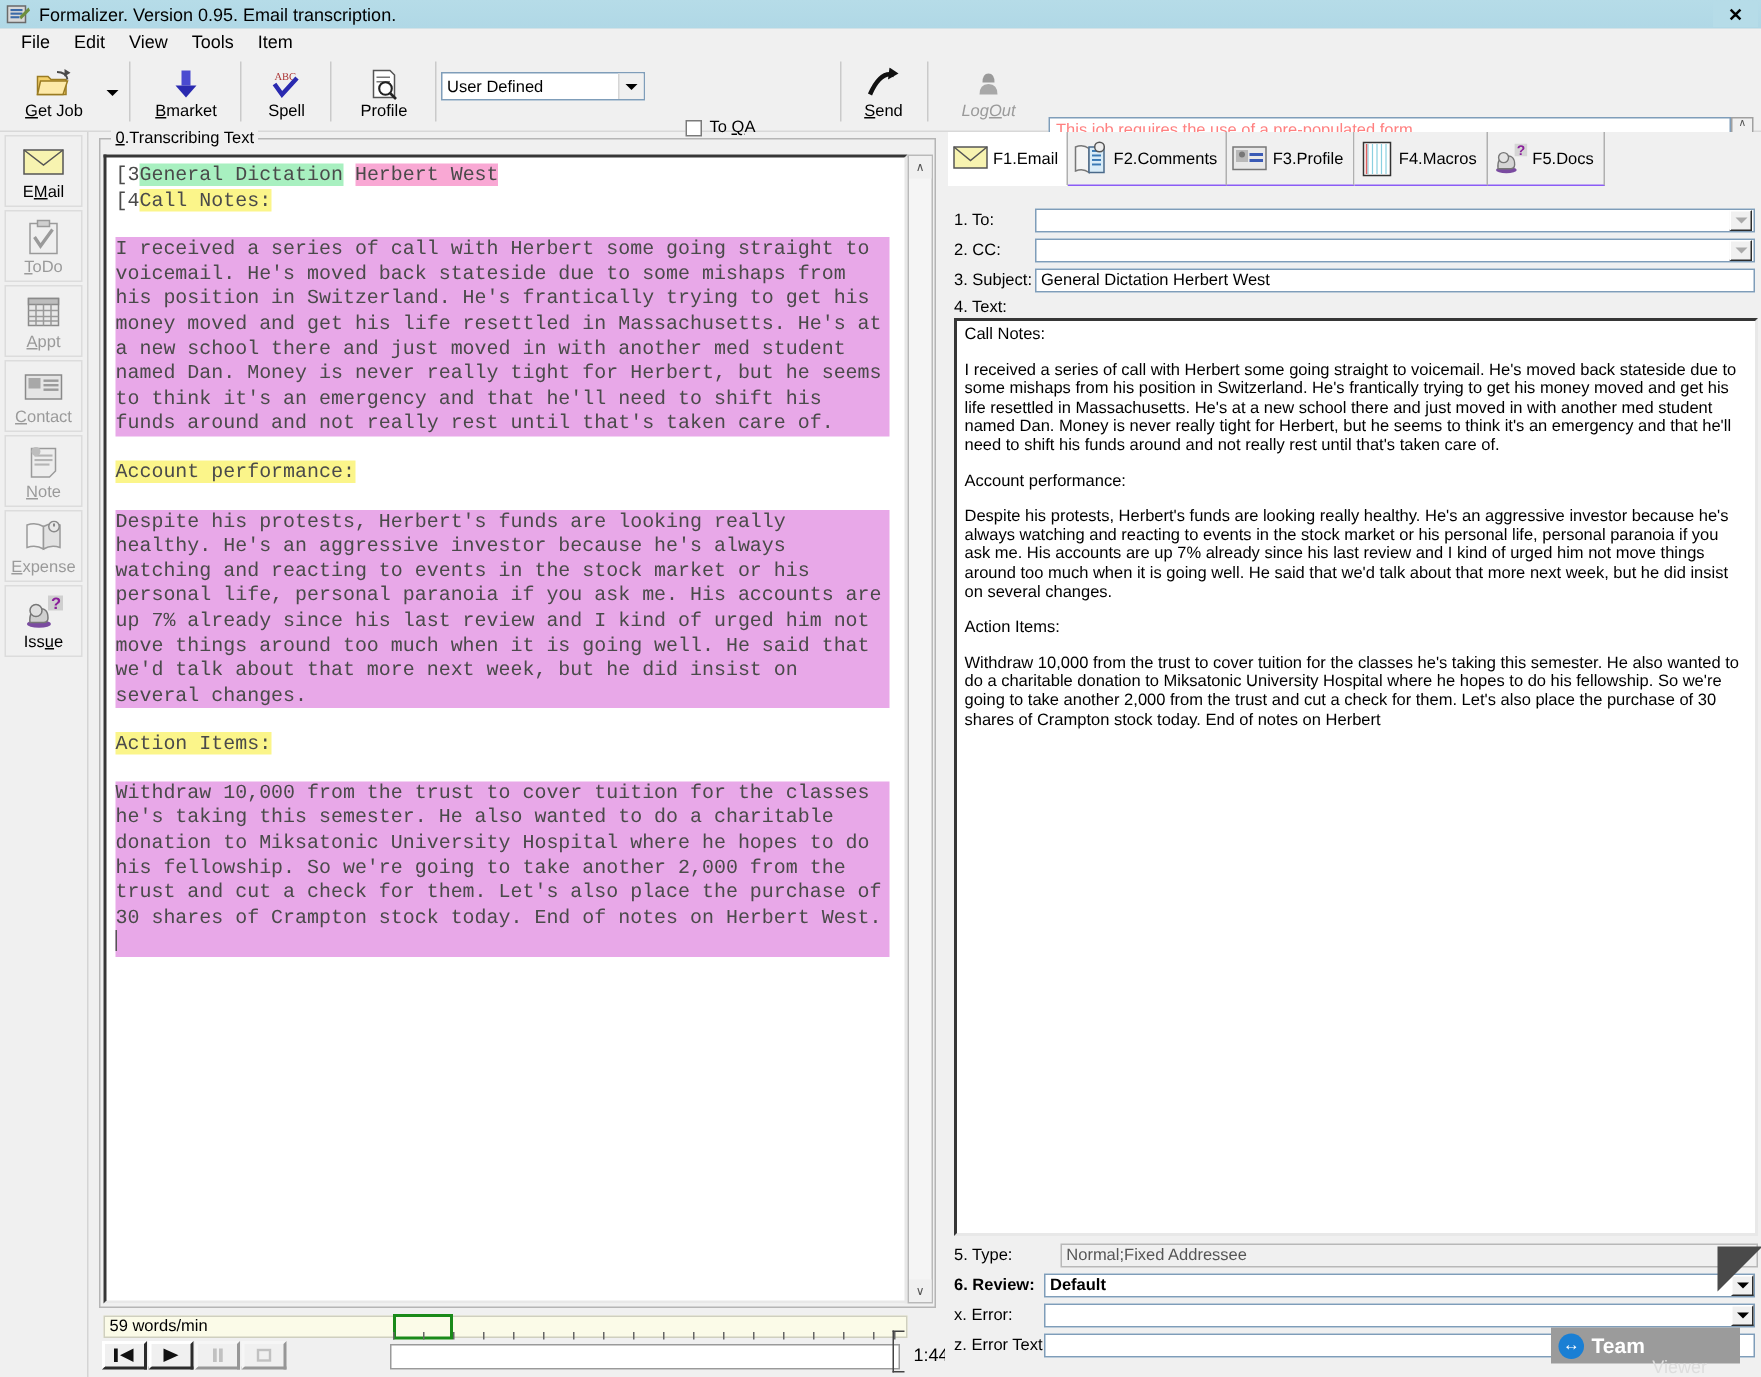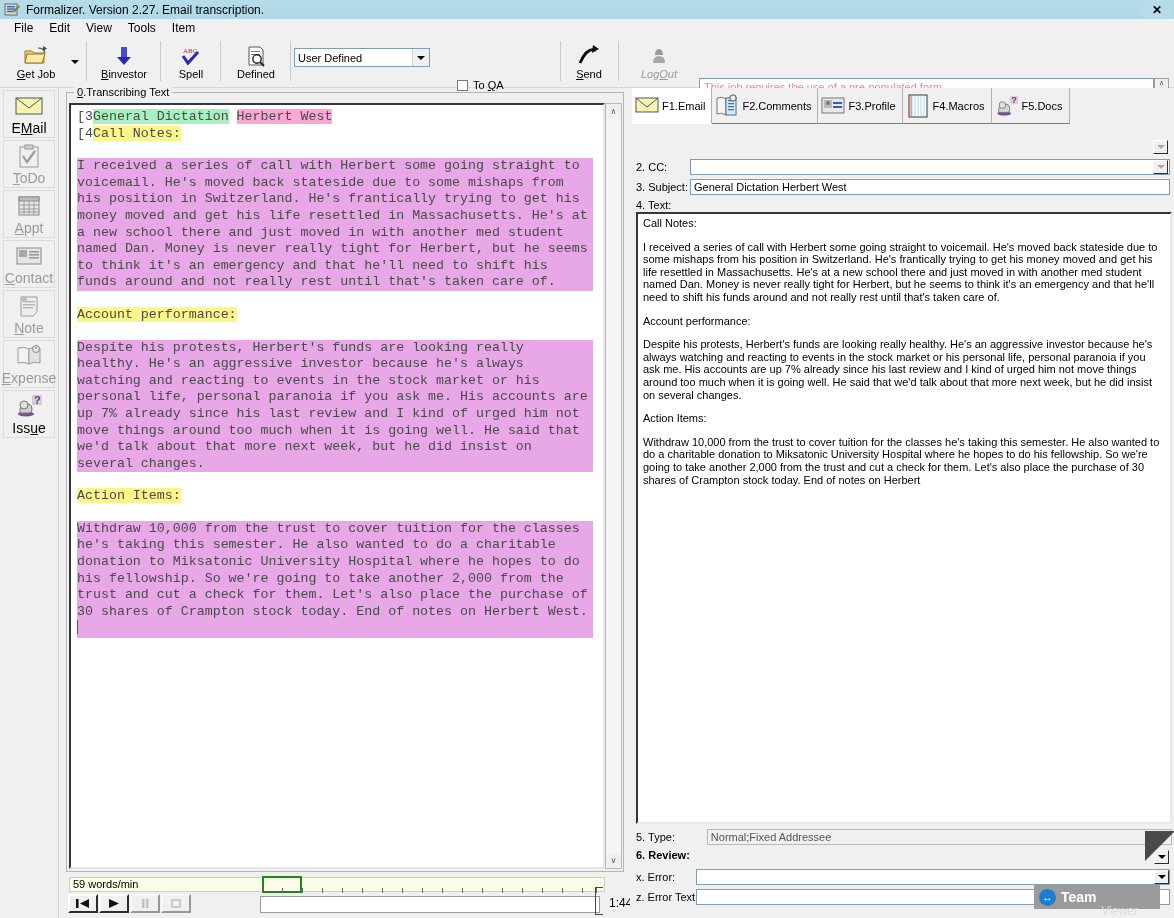"Formalizer. Version 2.27. Email" div.tb-title { text: 2.27 -> 0.95 }
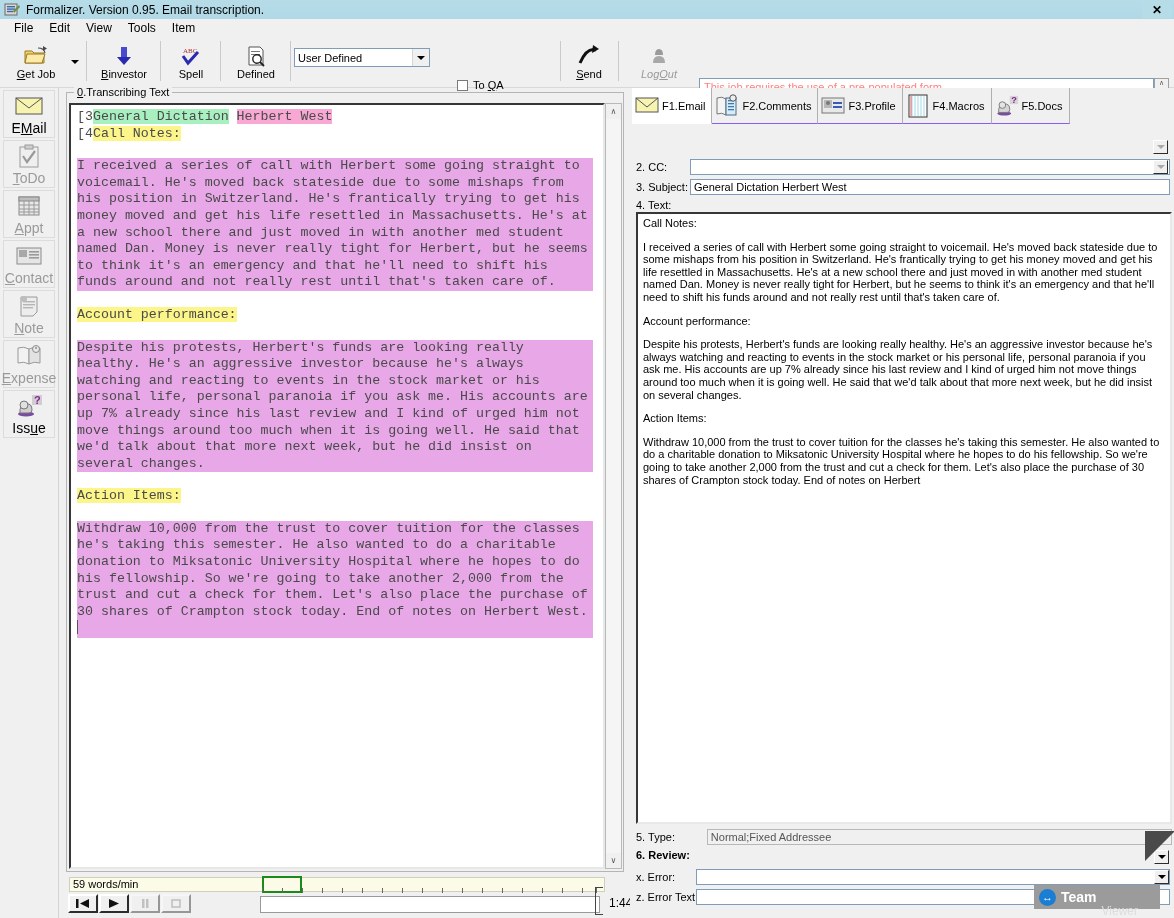"investor" span { text: investor -> market }
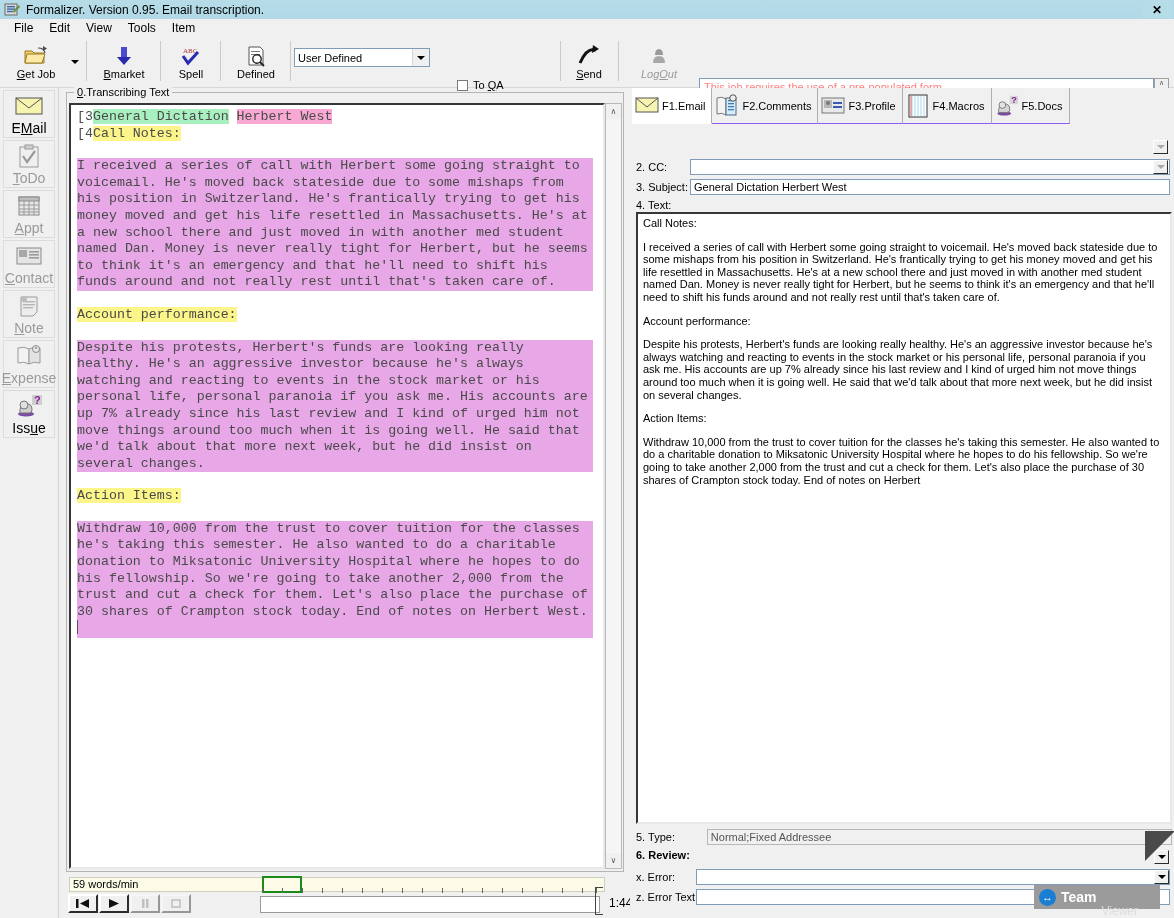"Defined" div.lbl { text: Defined -> Profile }
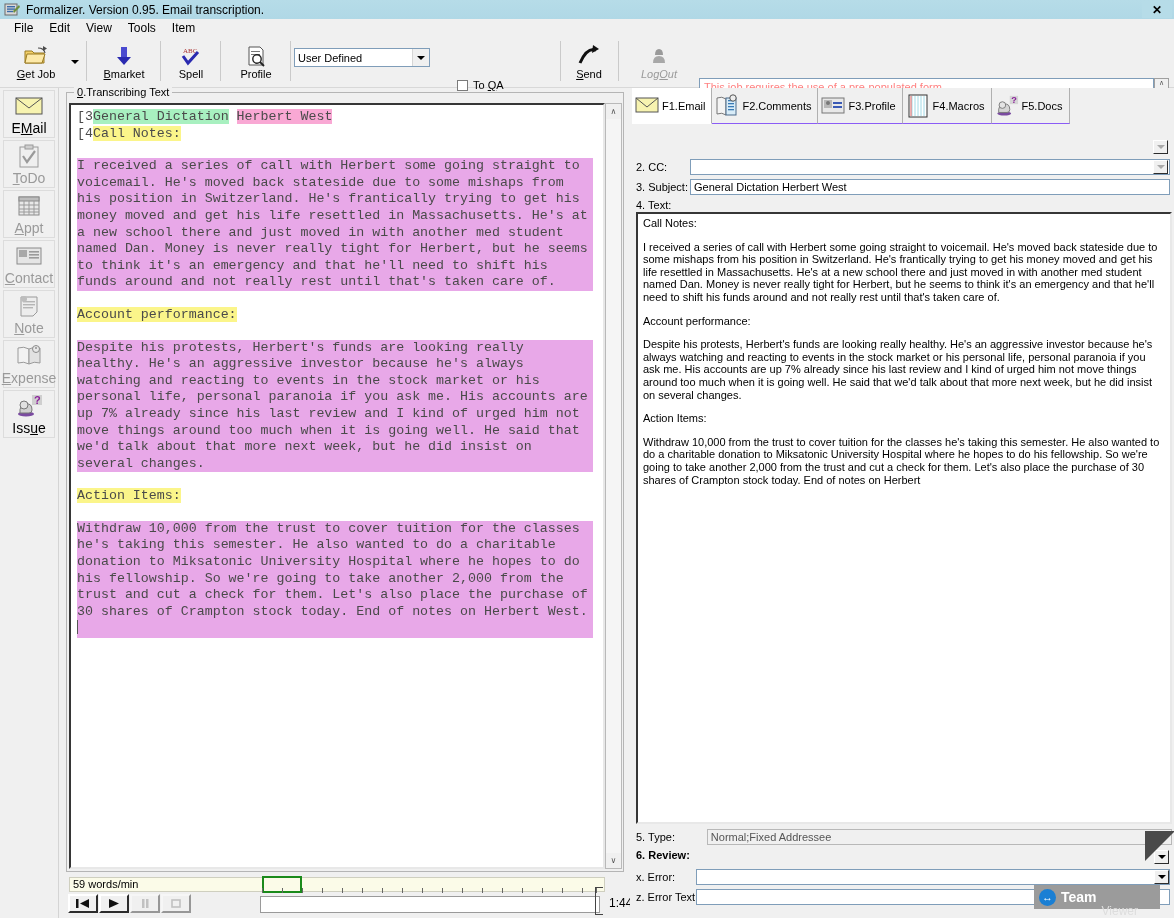"EMail" .ibtn .ilbl { font-size: 14px -> 11px }
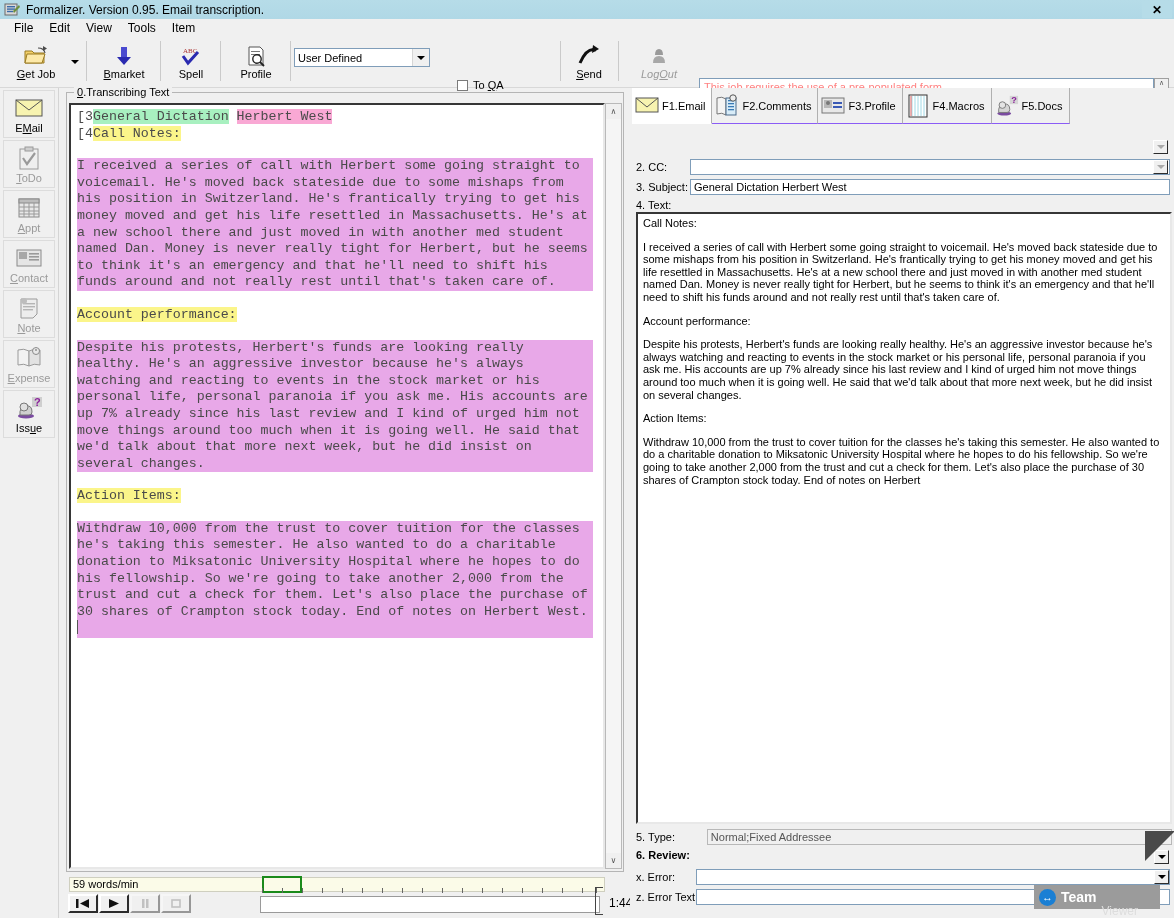"1. To:" div.frow { html: none -> <div> <div>1. To:</div> <div> <span></span> </div> </div> }
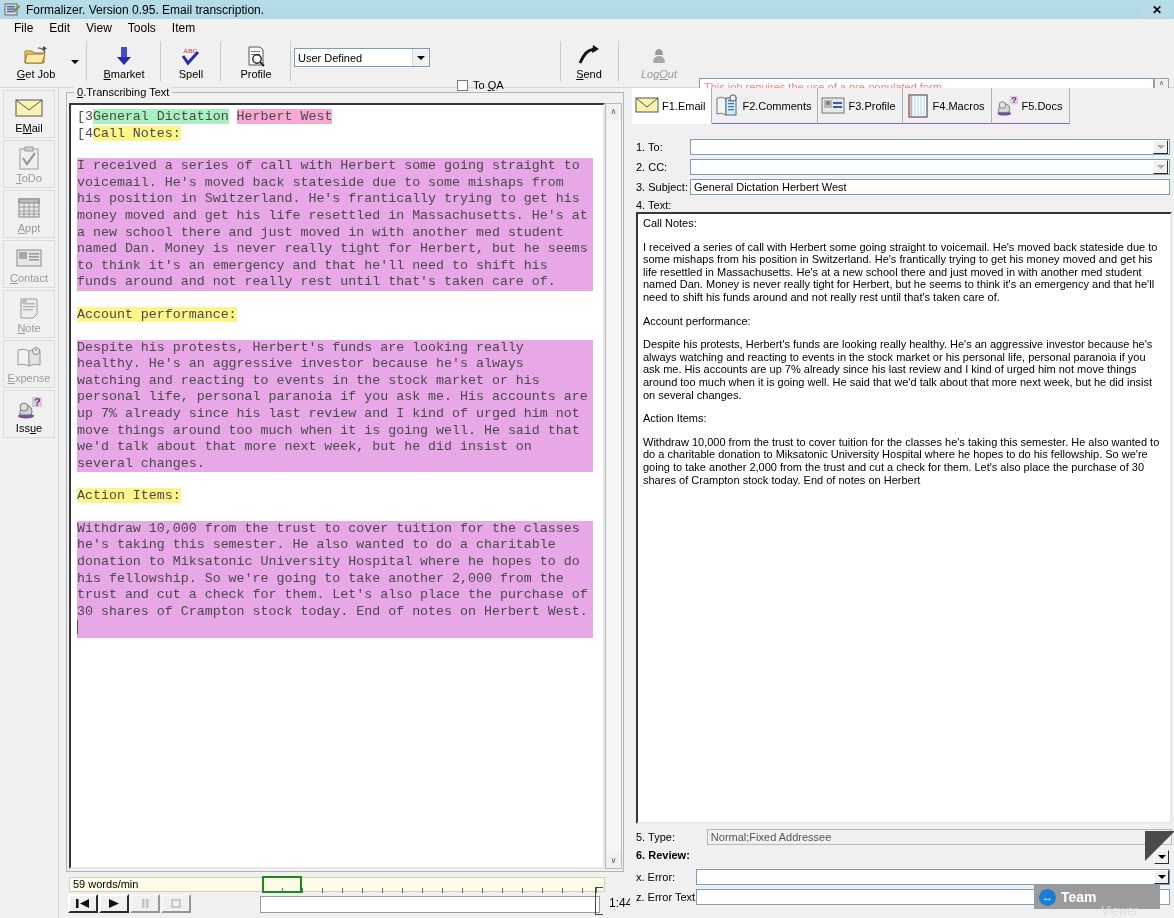"Default" div.finput { html: none -> <div> <span>Default</span> </div> }
